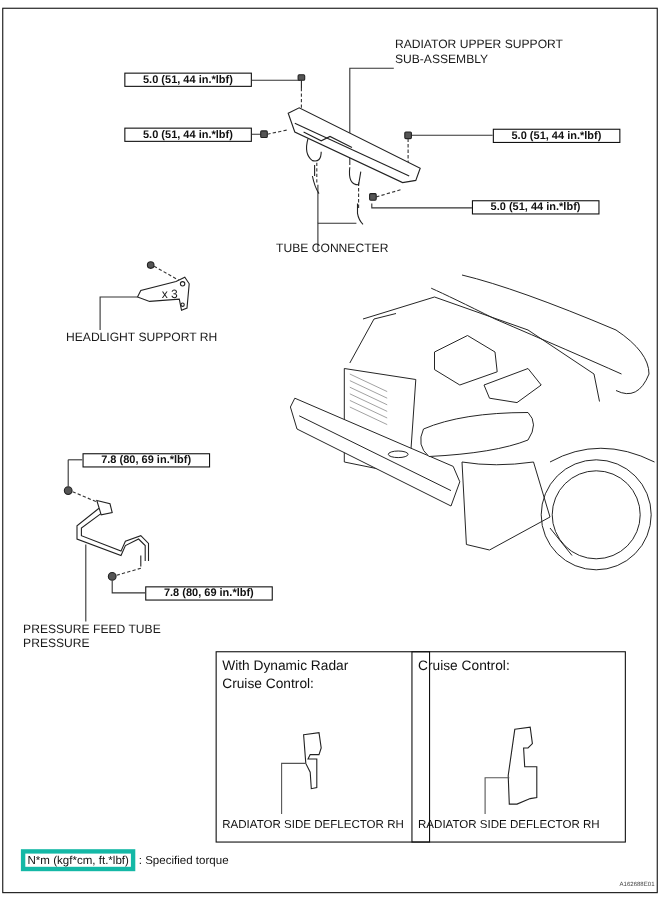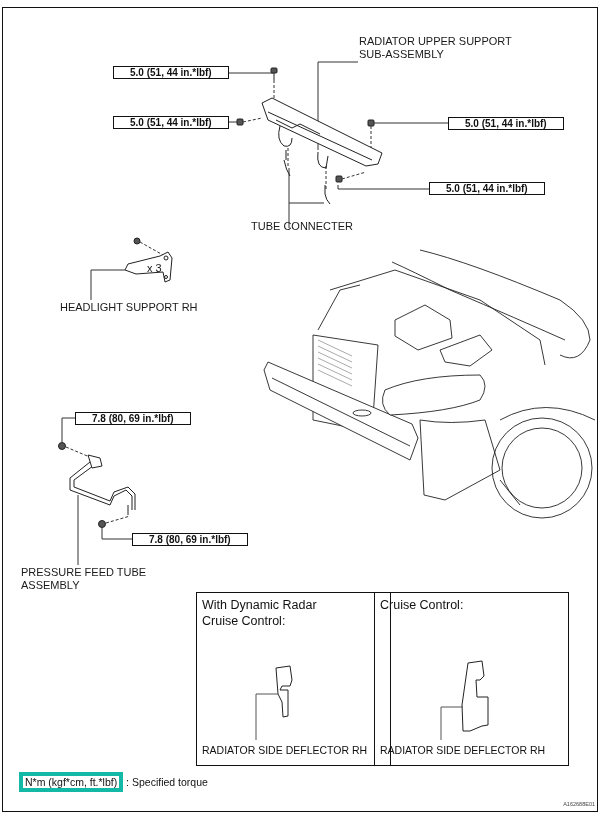"ASSEMBLY" div { text: ASSEMBLY -> PRESSURE }
